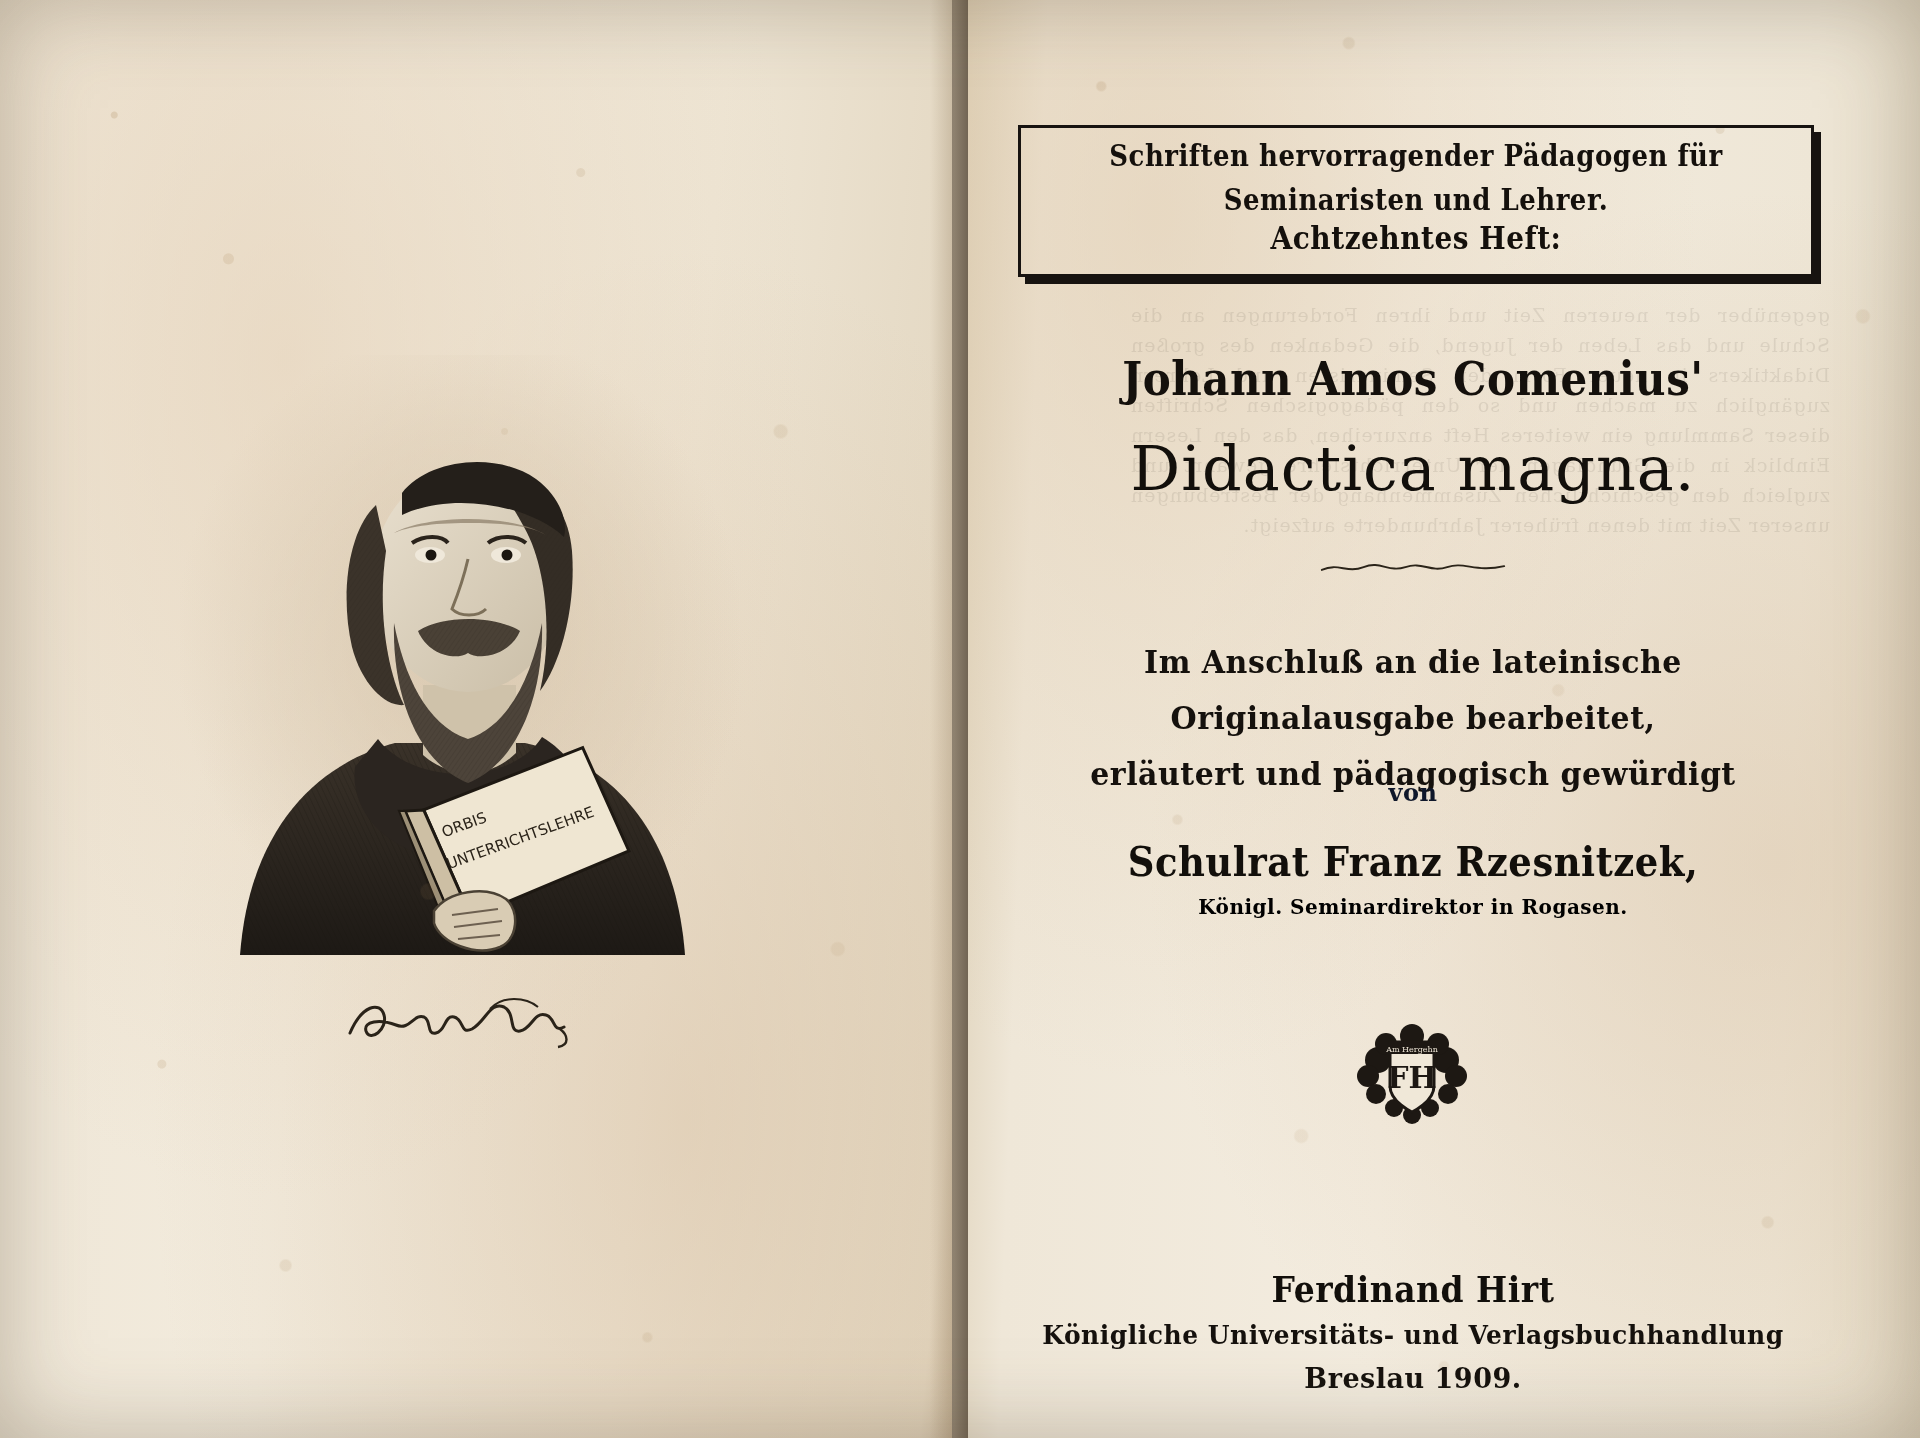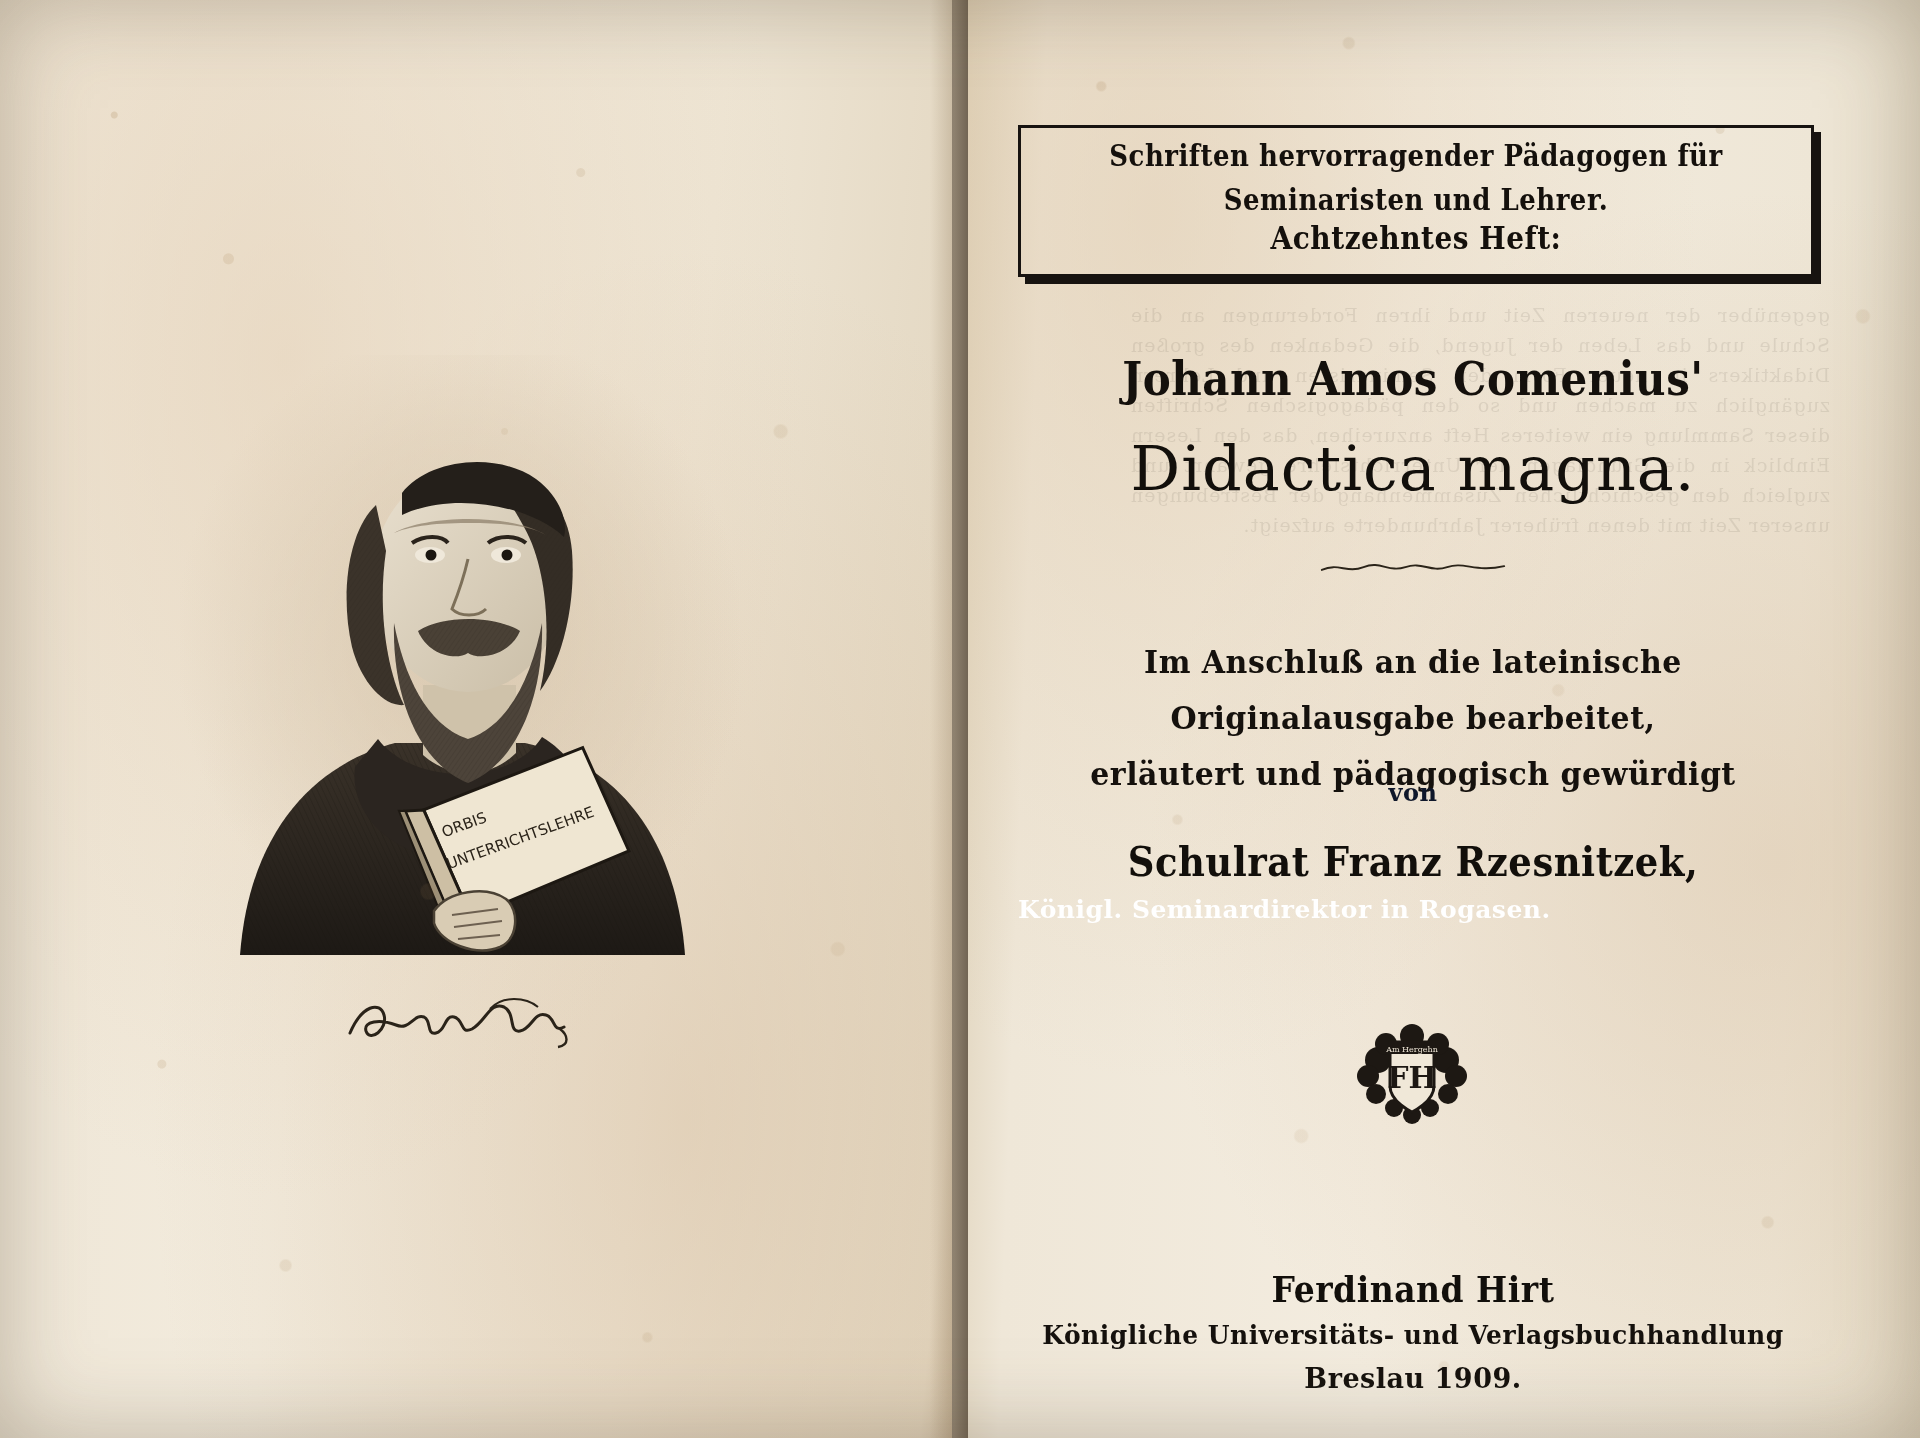"Königl. Seminardirektor in Rogasen." .editor-sub { color: #ffffff -> #000000; font-size: 25px -> 20px; text-align: left -> center }
